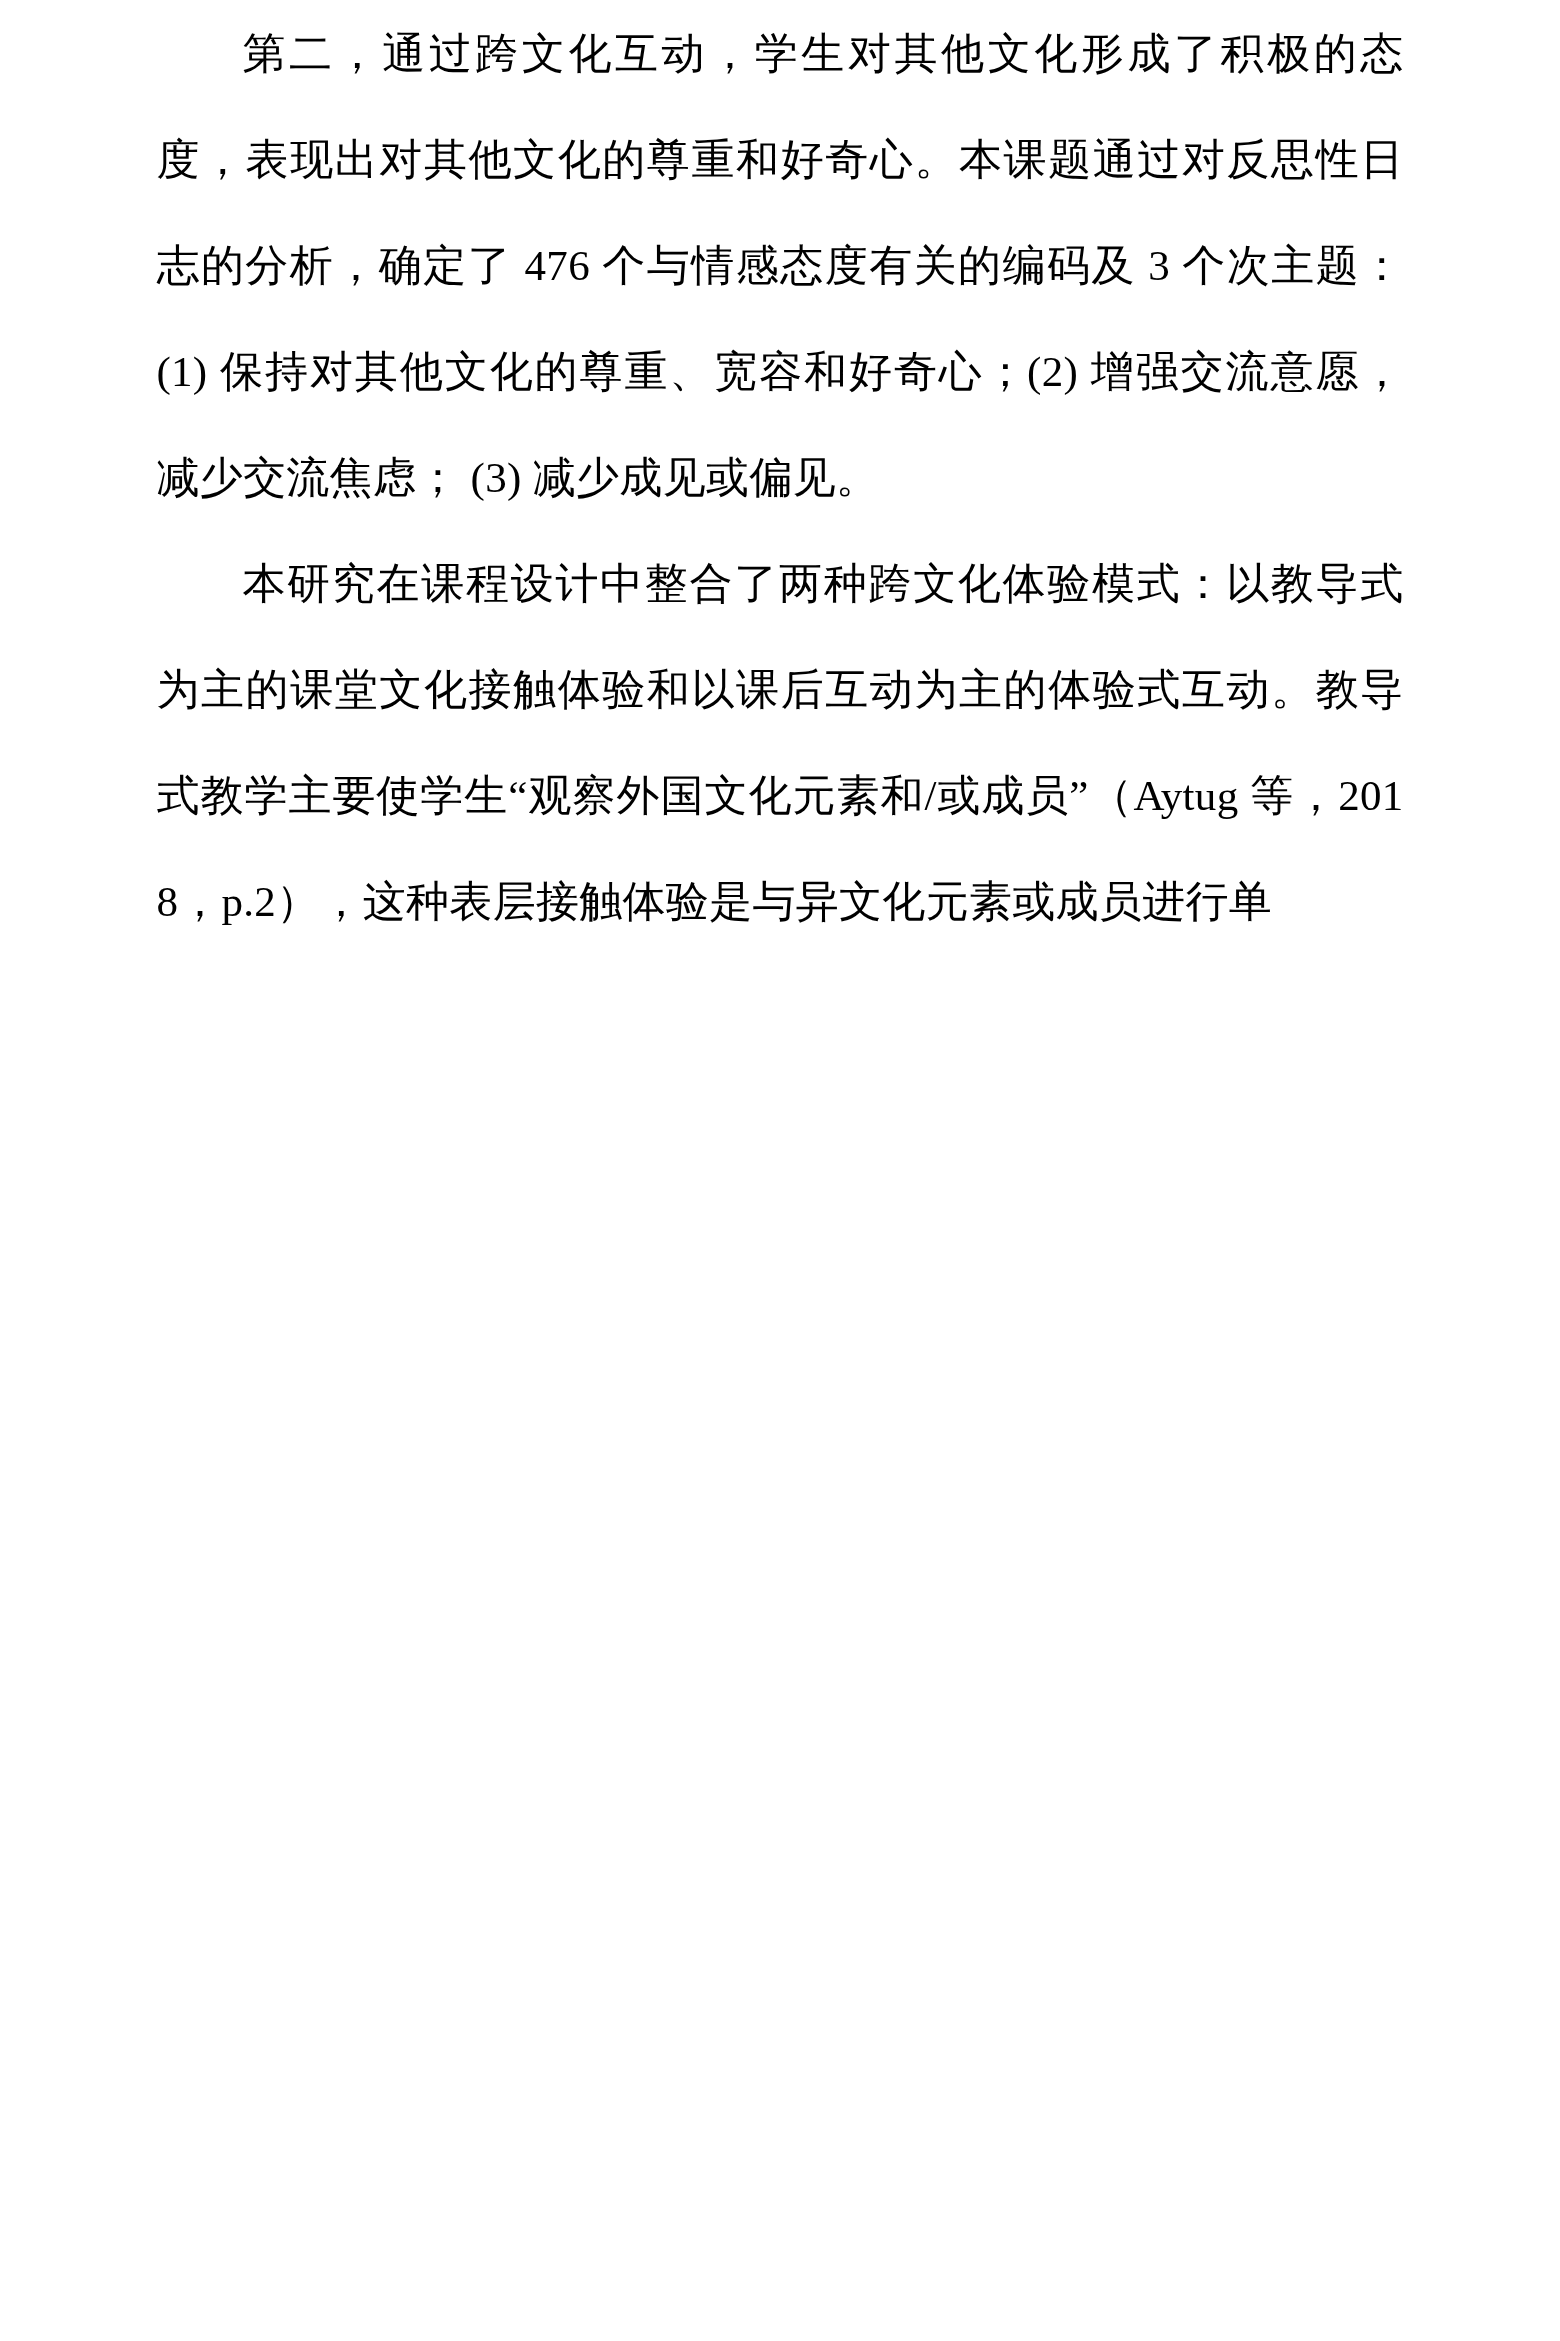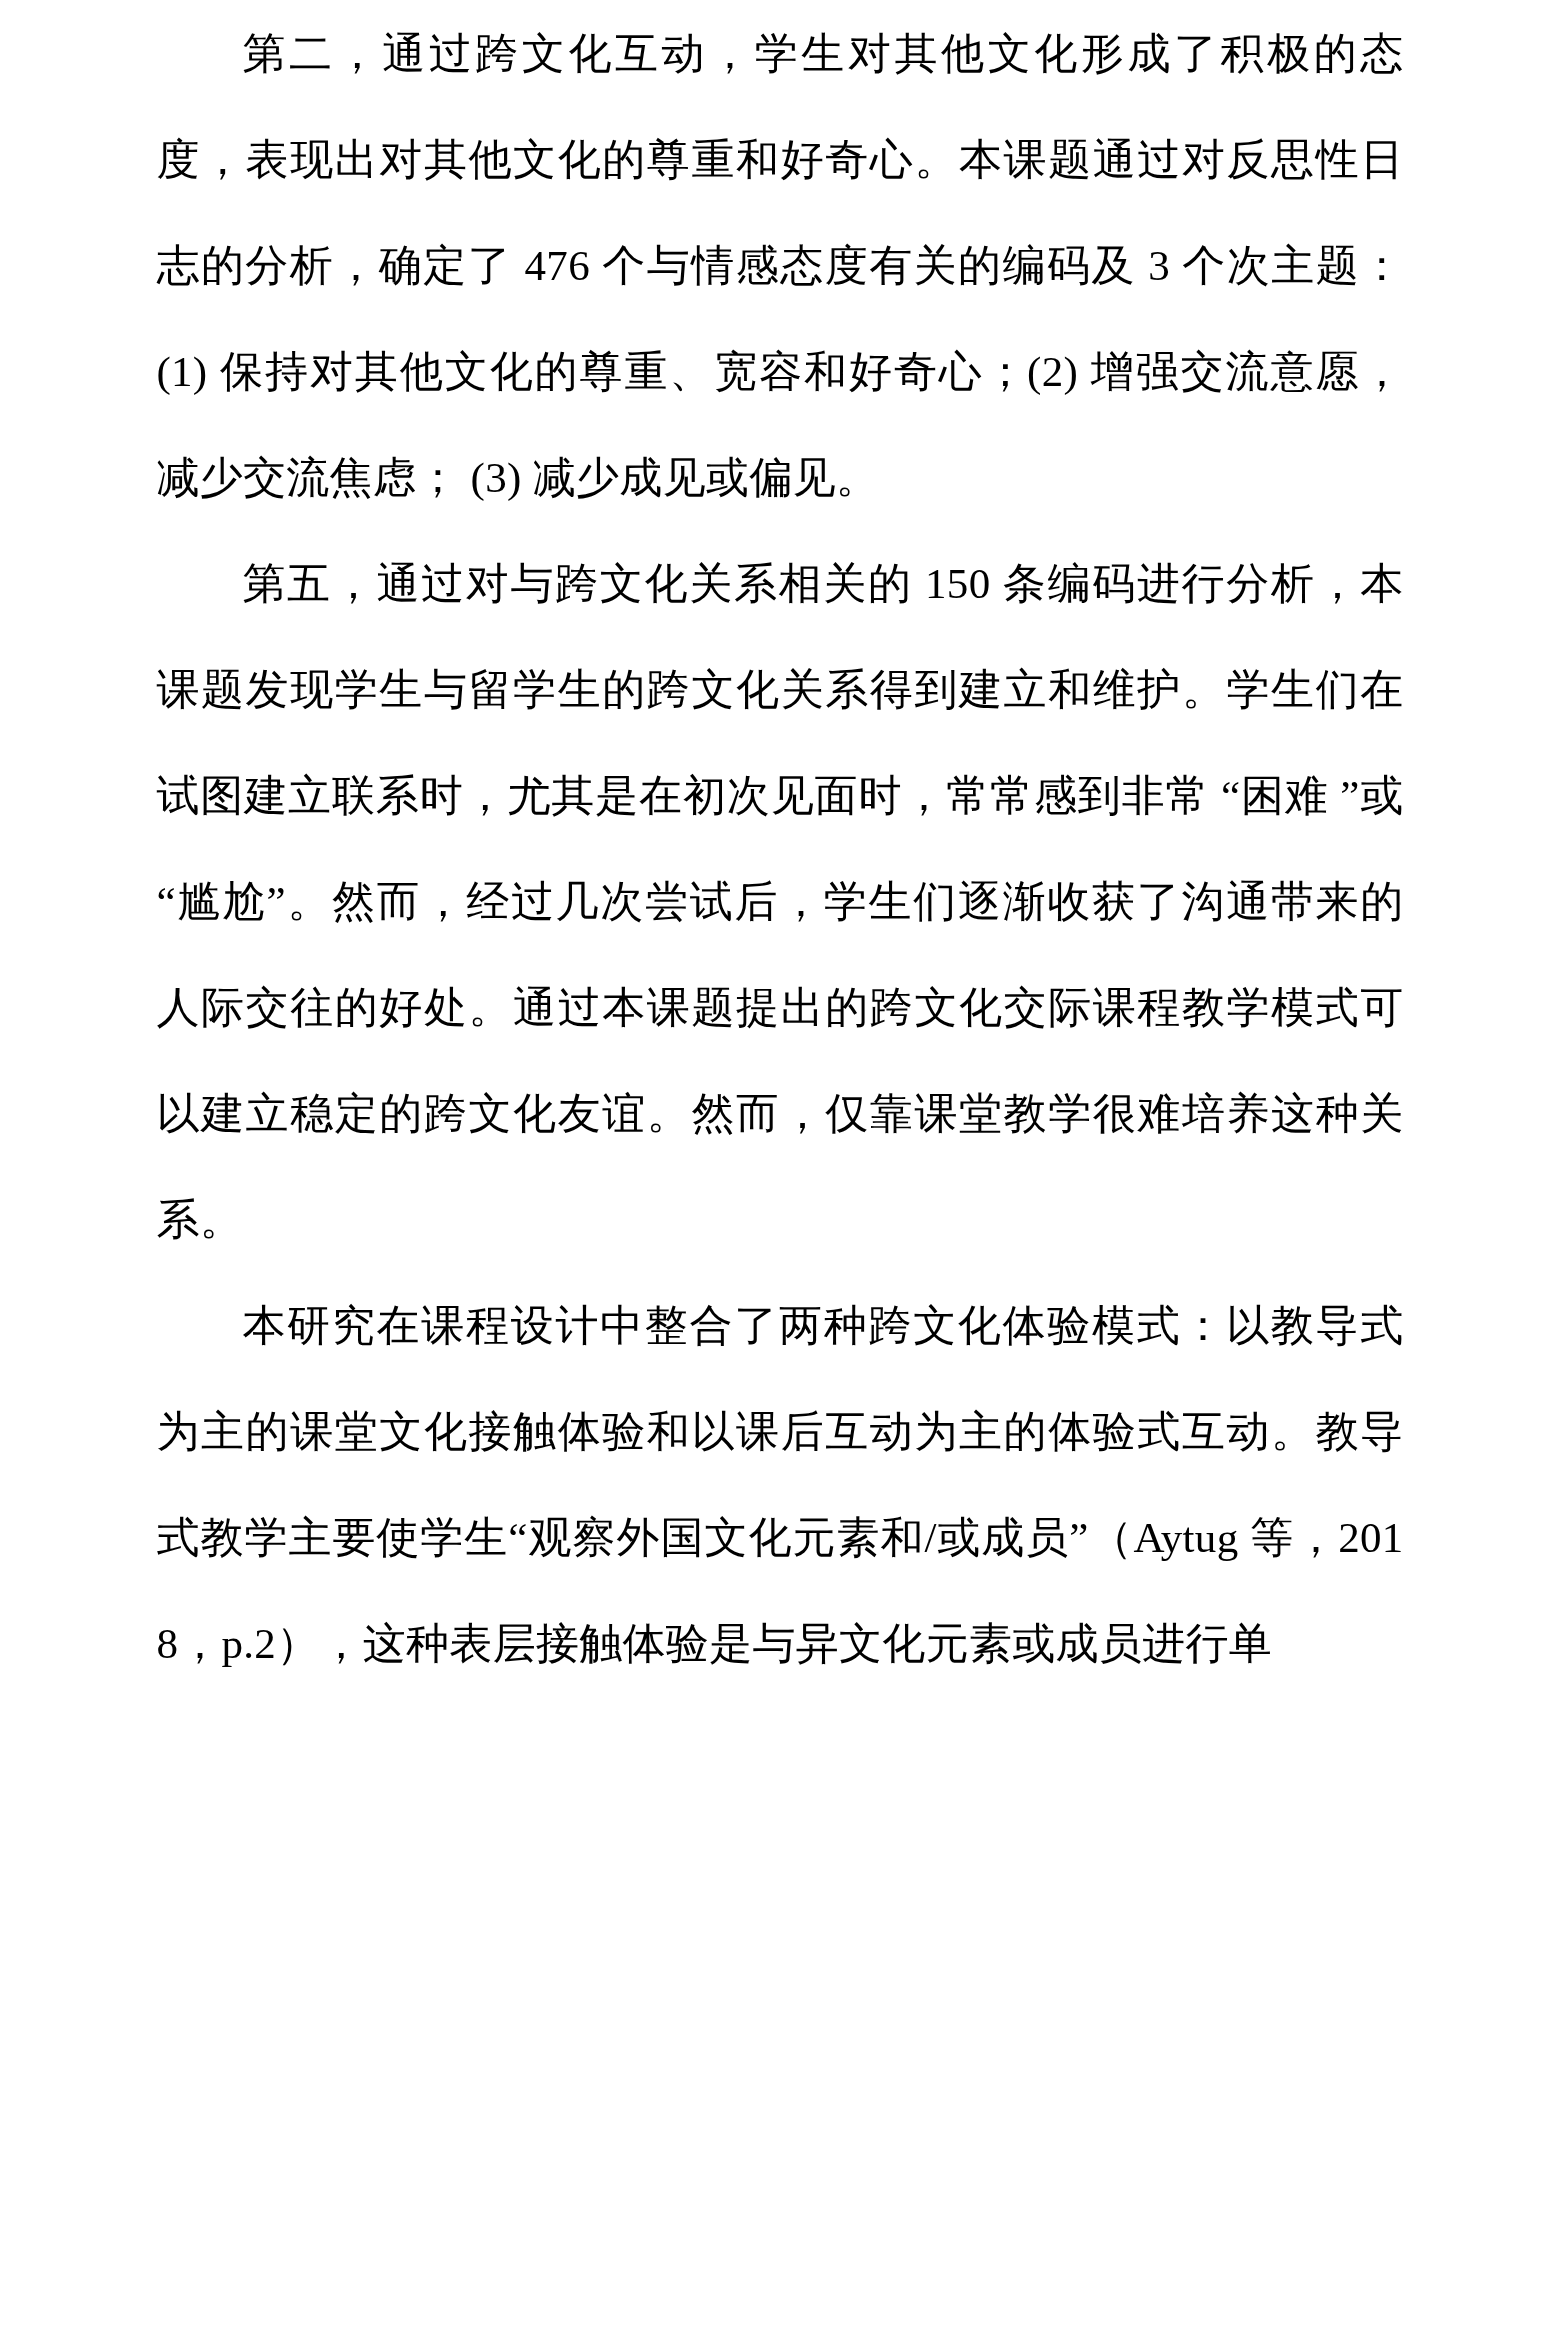"第五，通过对与跨文化关系相关的 150" p { html: <p>第五，通过对与跨文化关系相关的 150 条编码进行分析，本课题发现学生与留学生的跨文化关系得到建立和维护。学生们在试图建立联系时，尤其是在初次见面时，常常感到非常 “困难 ”或 “尴尬”。然而，经过几次尝试后，学生们逐渐收获了沟通带来的人际交往的好处。通过本课题提出的跨文化交际课程教学模式可以建立稳定的跨文化友谊。然而，仅靠课堂教学很难培养这种关系。</p> -> none }
